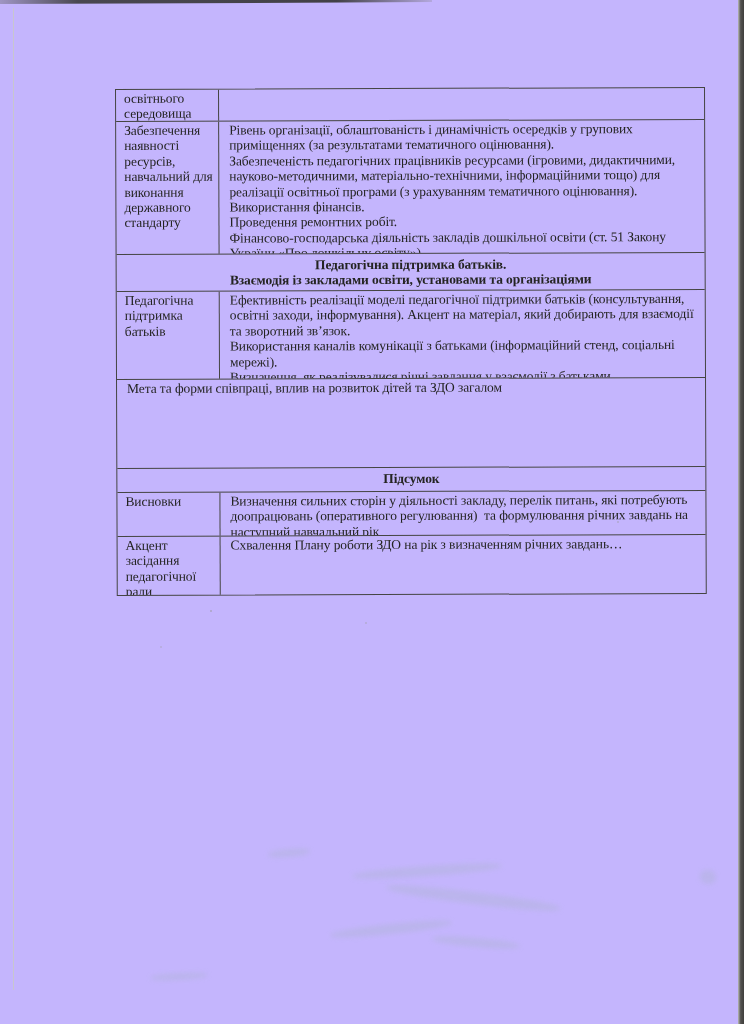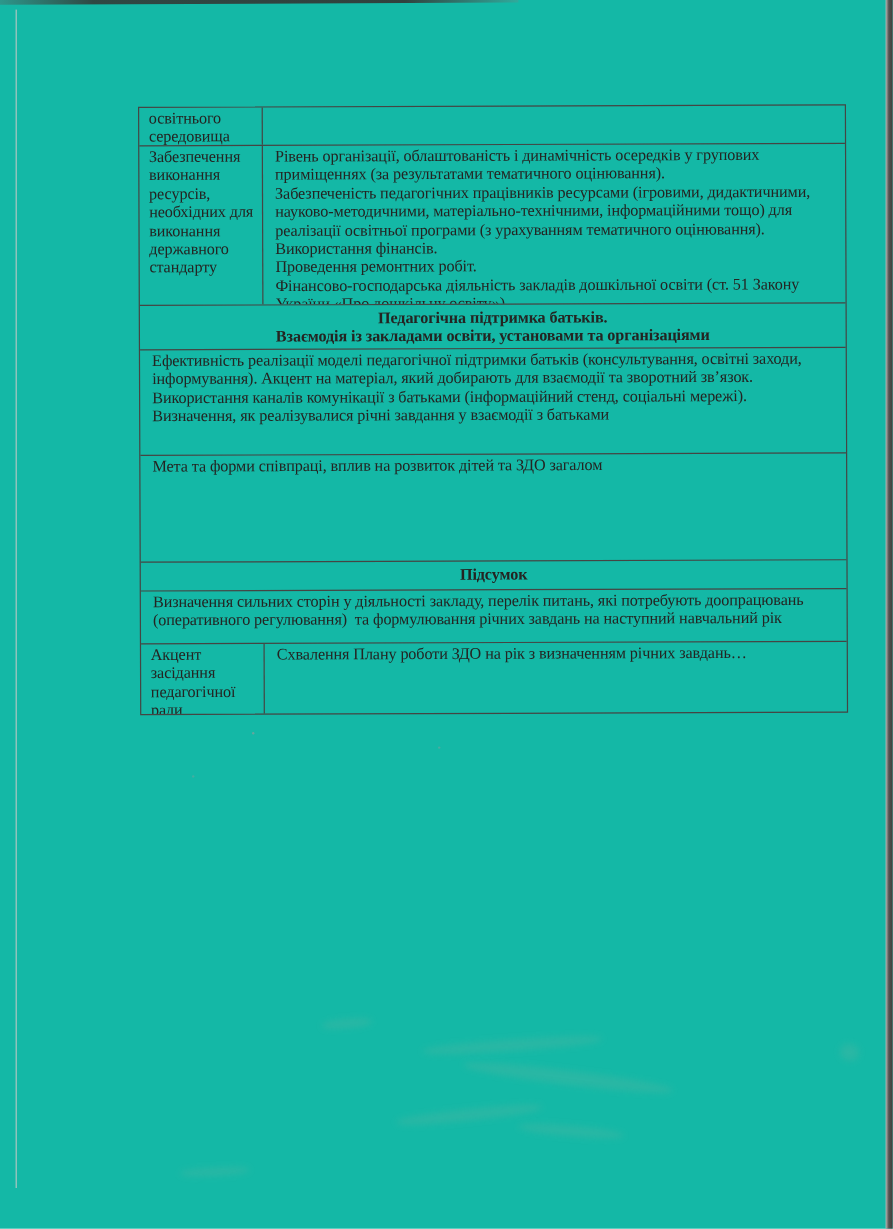"освітнього середовища" .page { background: #14b8a6 -> #c4b5fd }
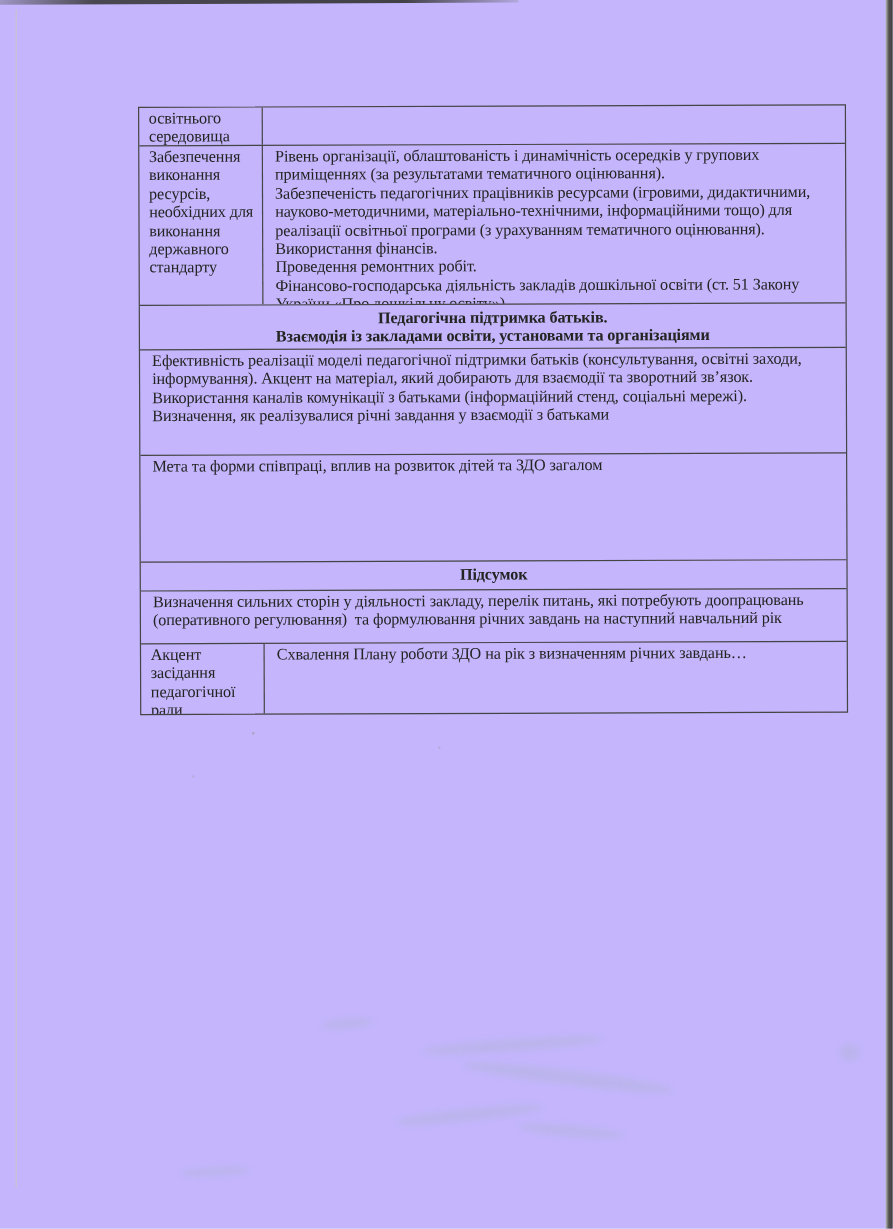"Забезпечення виконання ресурсів," p.para { text: виконання ресурсів, необхідних -> наявності ресурсів, навчальний }
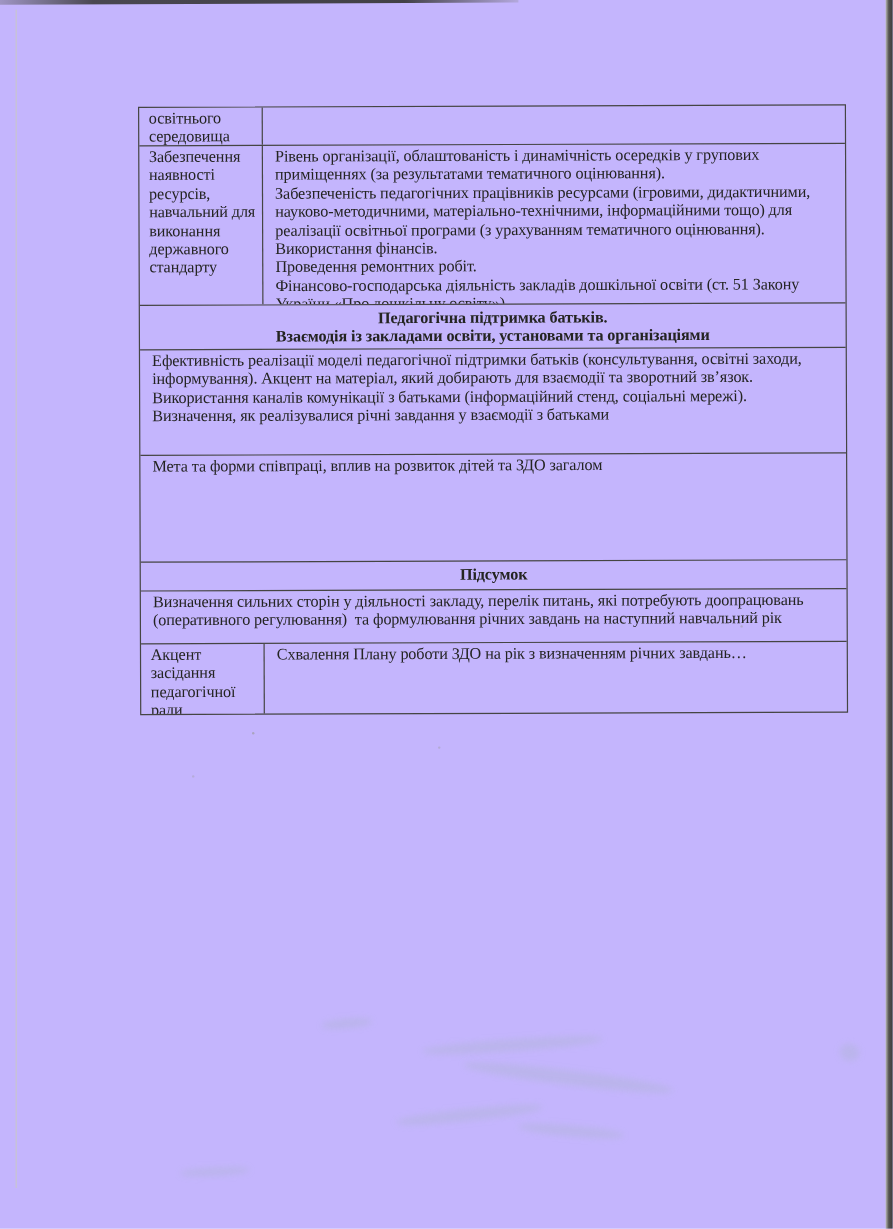"Педагогічна підтримка батьків" div.cell { html: none -> <div> <p>Педагогічна підтримка батьків</p> </div> }
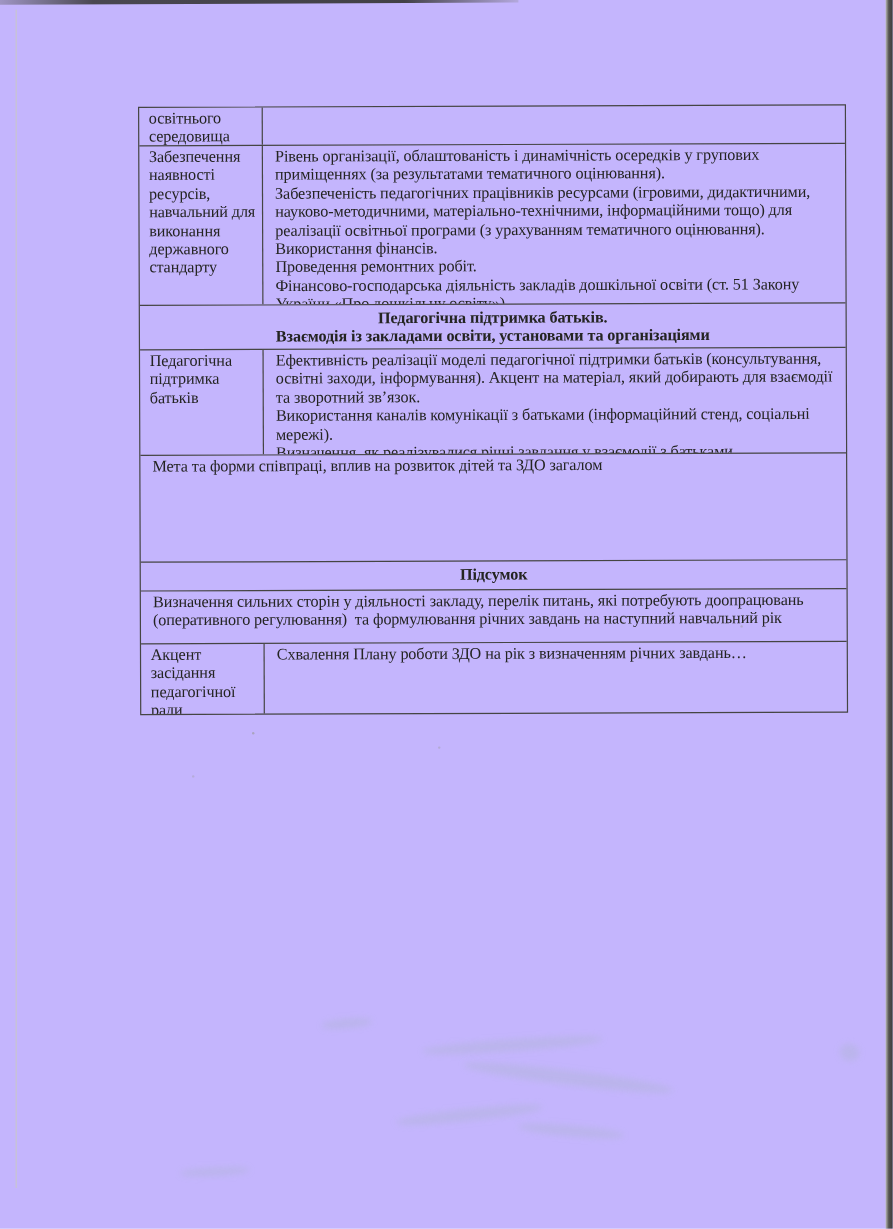"Висновки" div.cell { html: none -> <div> <p>Висновки</p> </div> }
